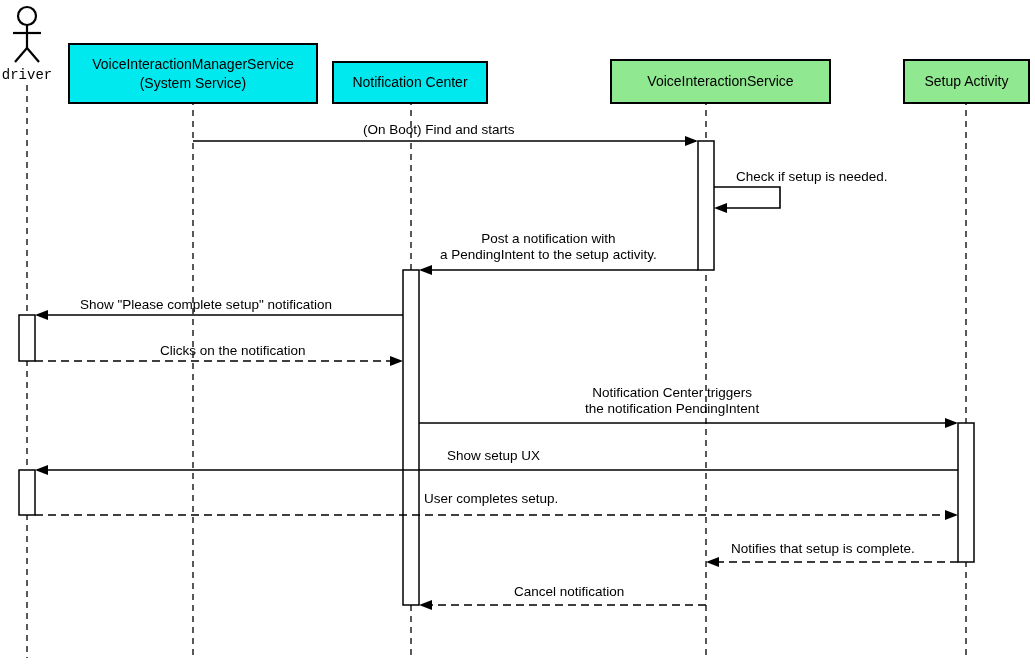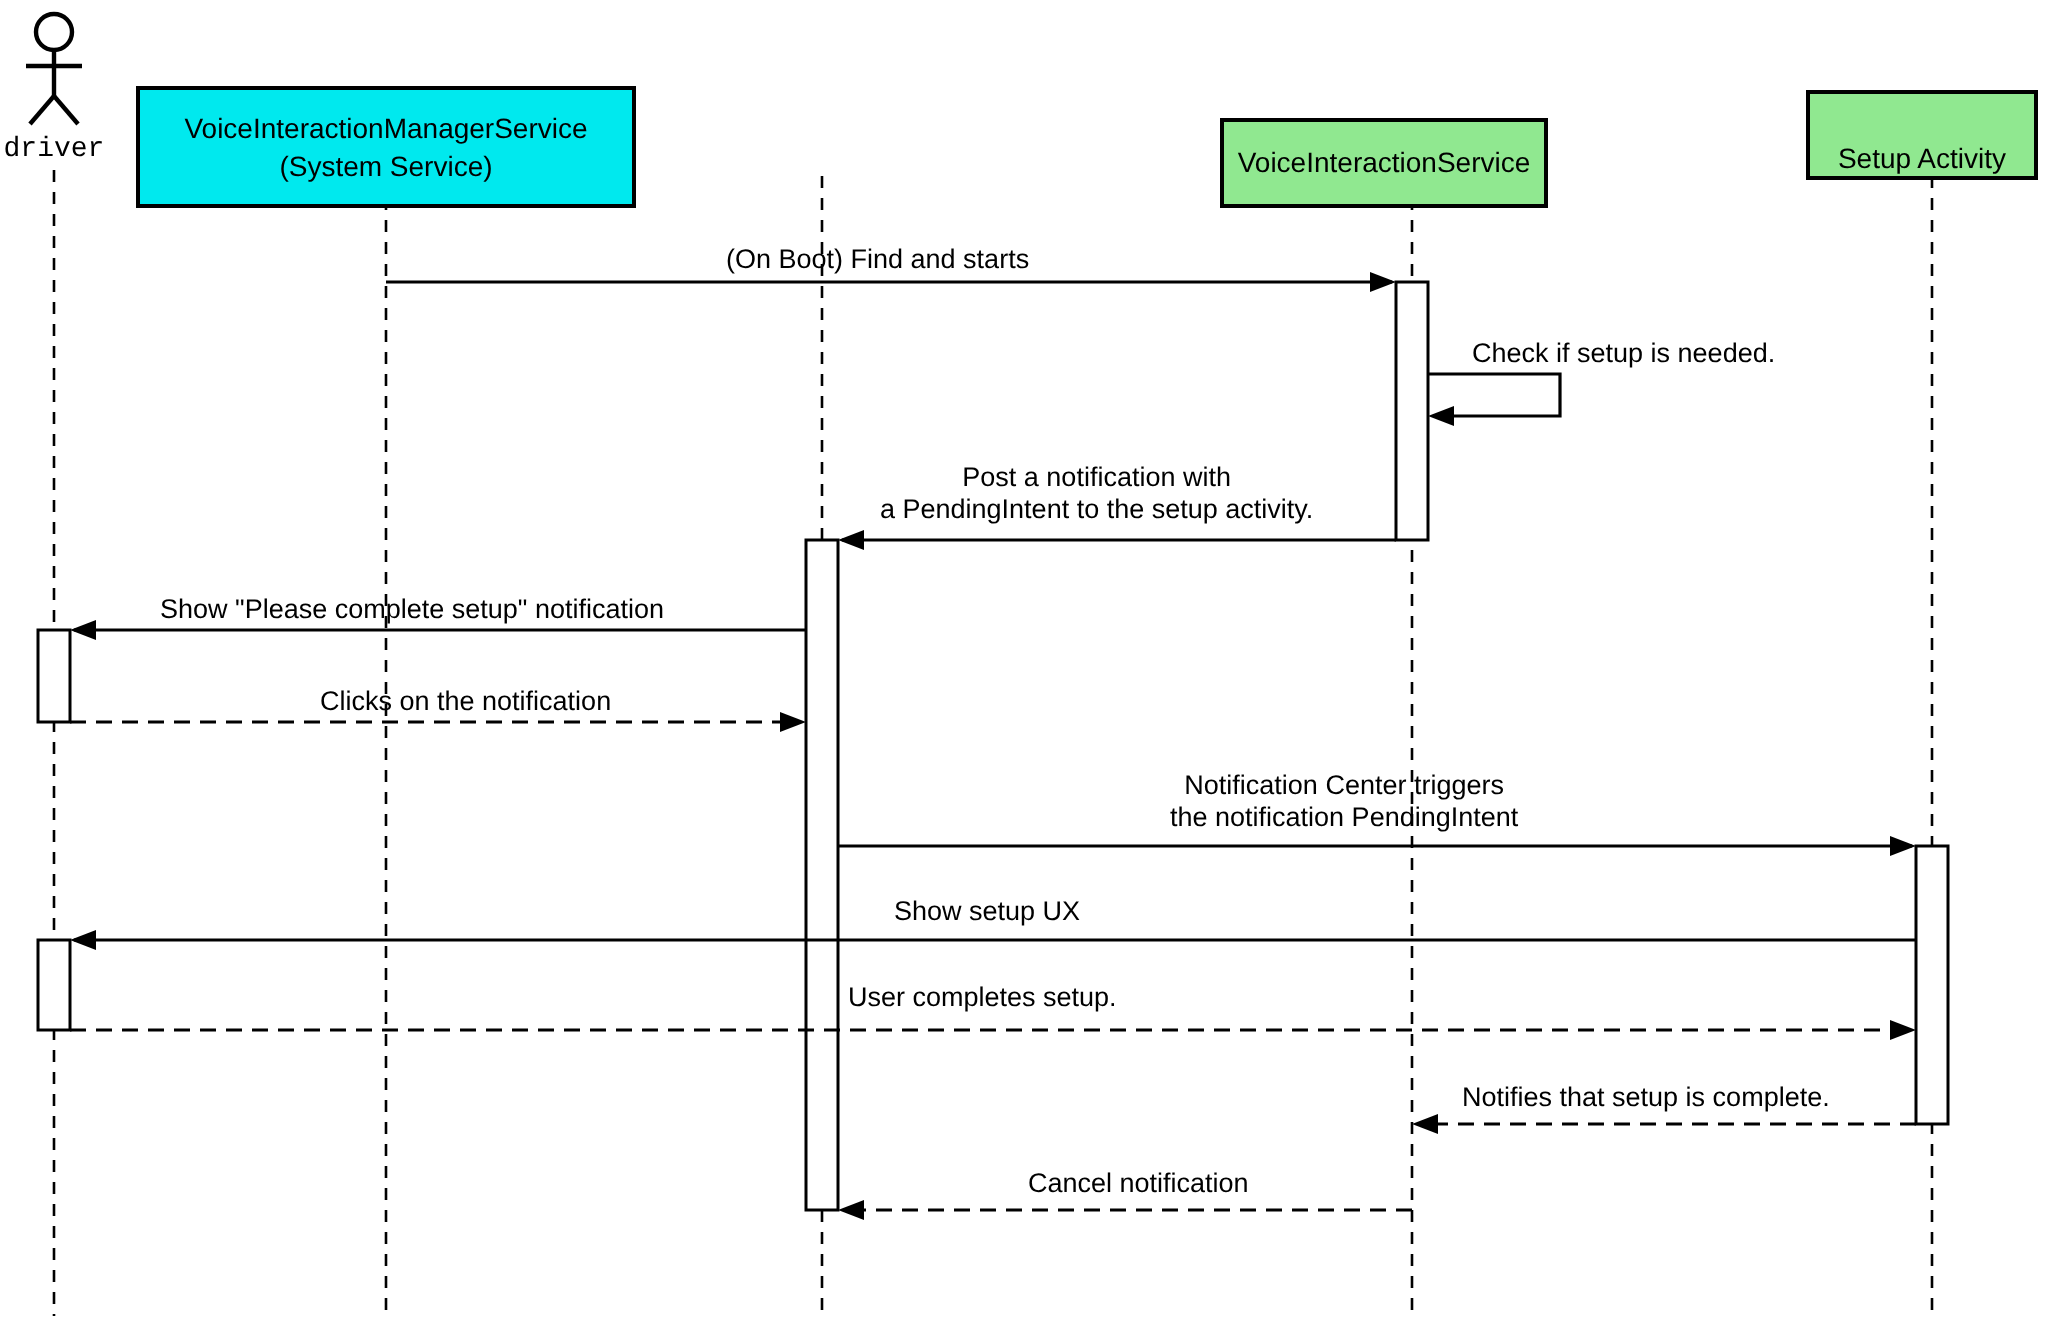"Notification Center" div.pbox { html: none -> <div> <span>Notification Center</span> </div> }
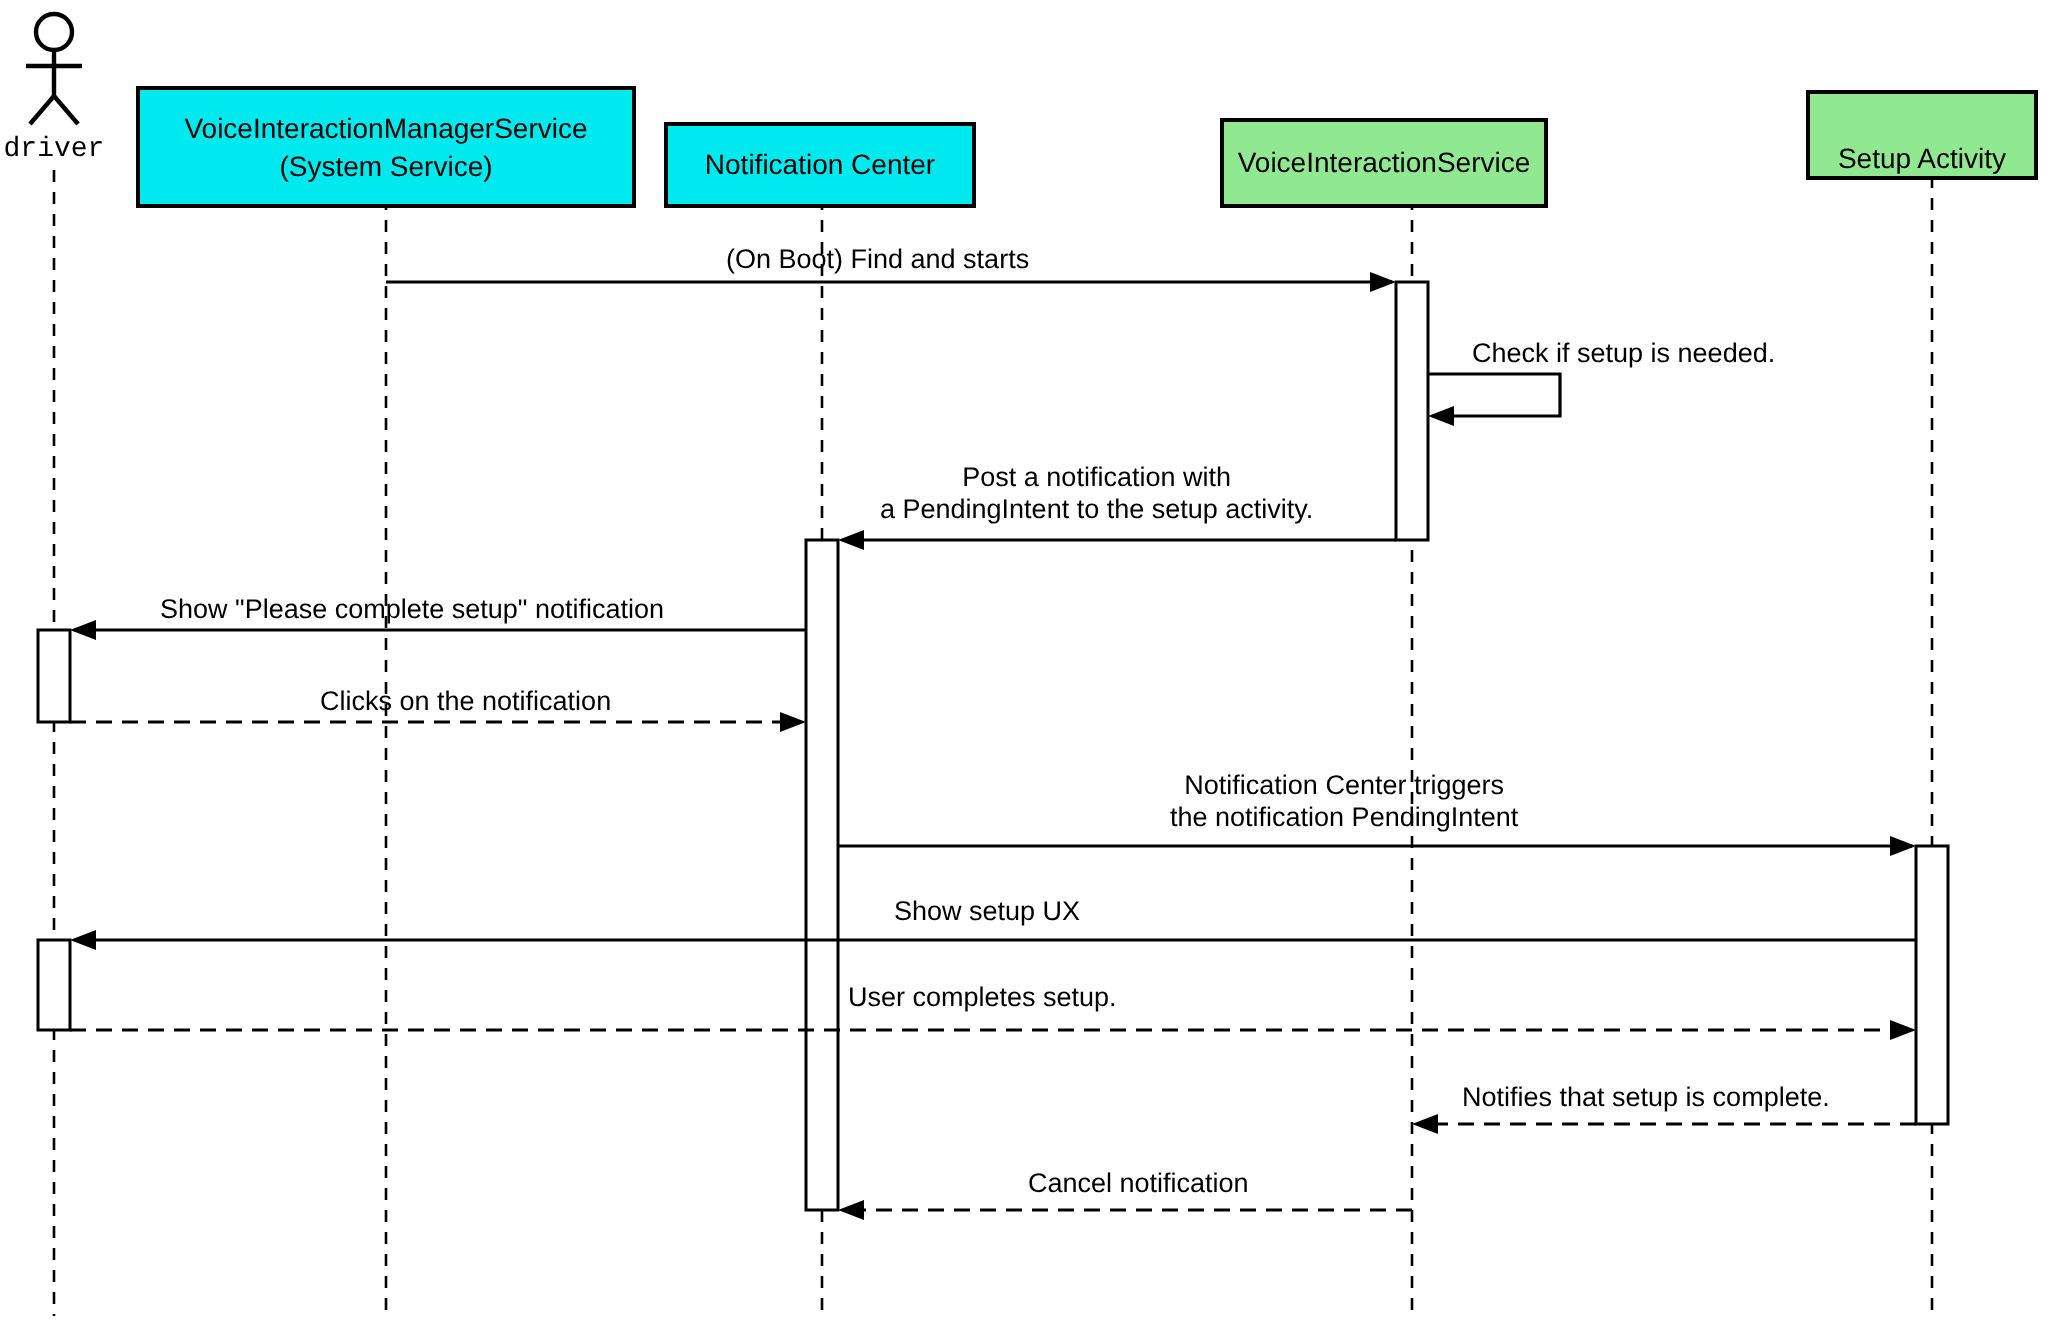"VoiceInteractionService" div.pbox { width: 164px -> 221px }
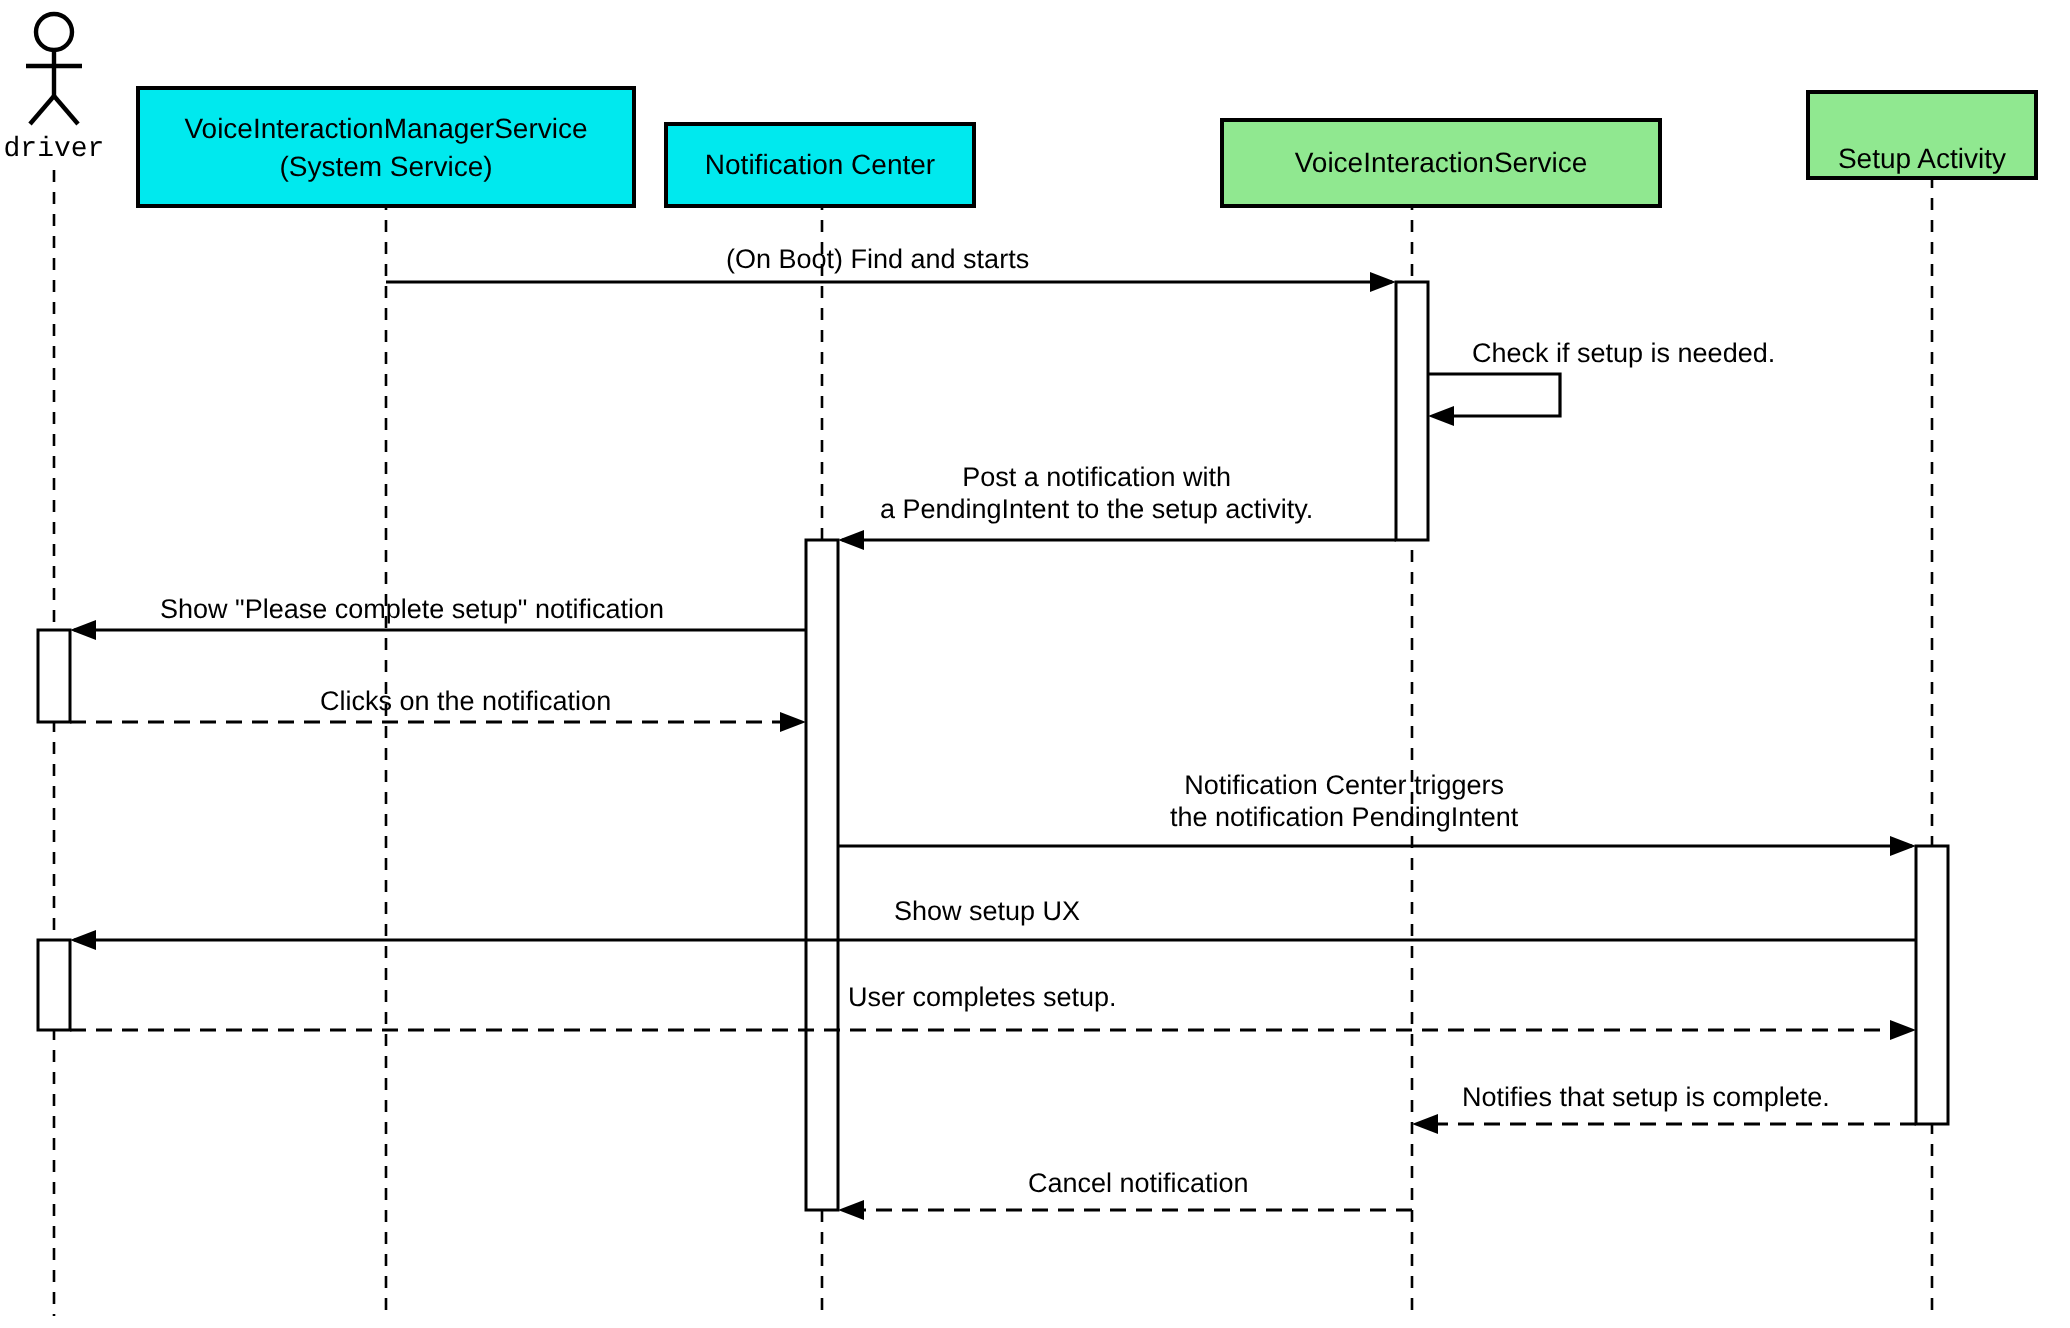"Setup Activity" div.pbox { align-items: flex-end -> none; top: 29px -> 43px; width: 116px -> 127px }
